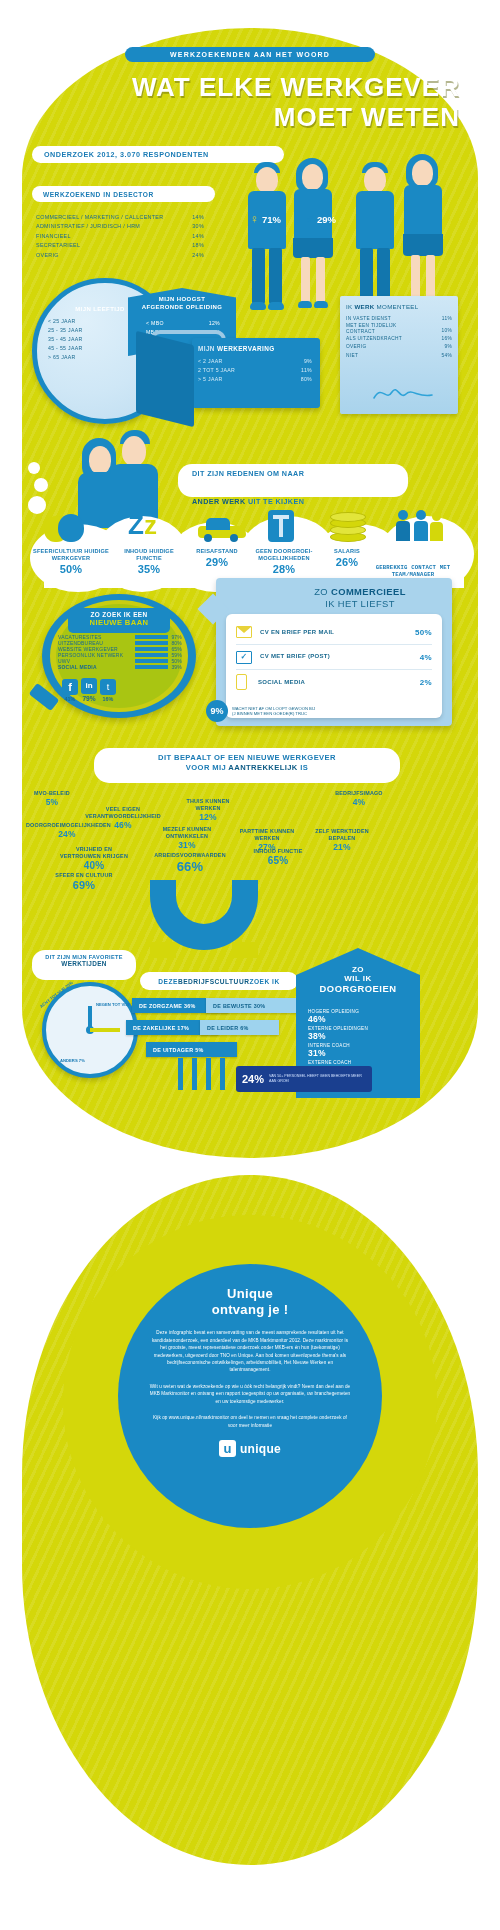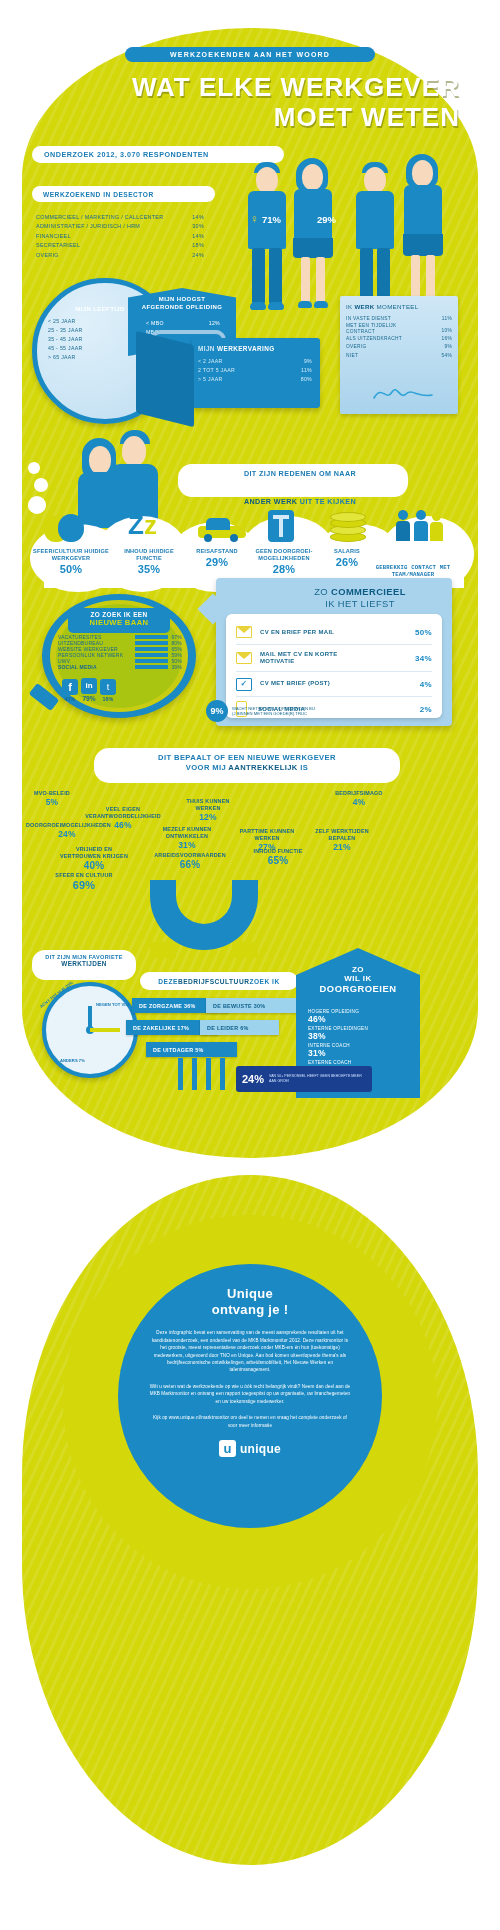"DIT ZIJN REDENEN OM NAAR" div.pill { text-align: center -> none }
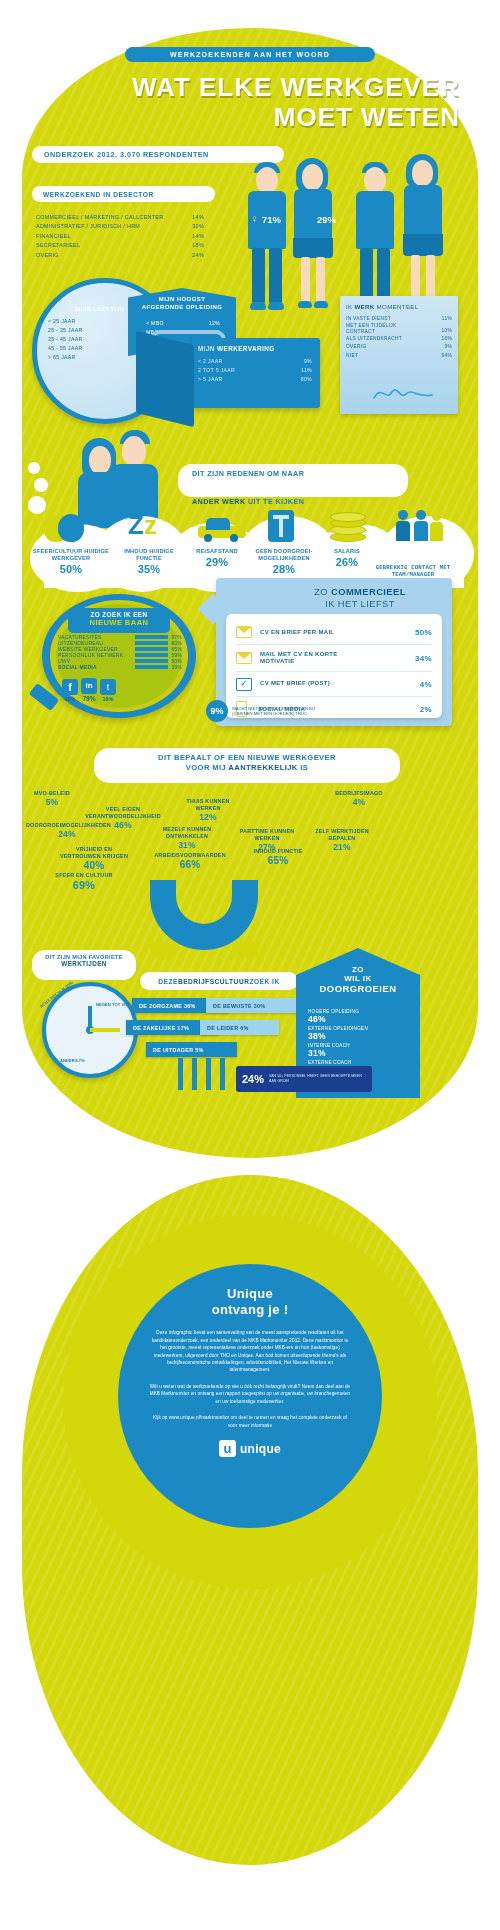"34%" div.solrow { html: <div> <span></span> <span>MAIL MET CV EN KORTE MOTIVATIE</span> <span>34%</span> </div> -> none }
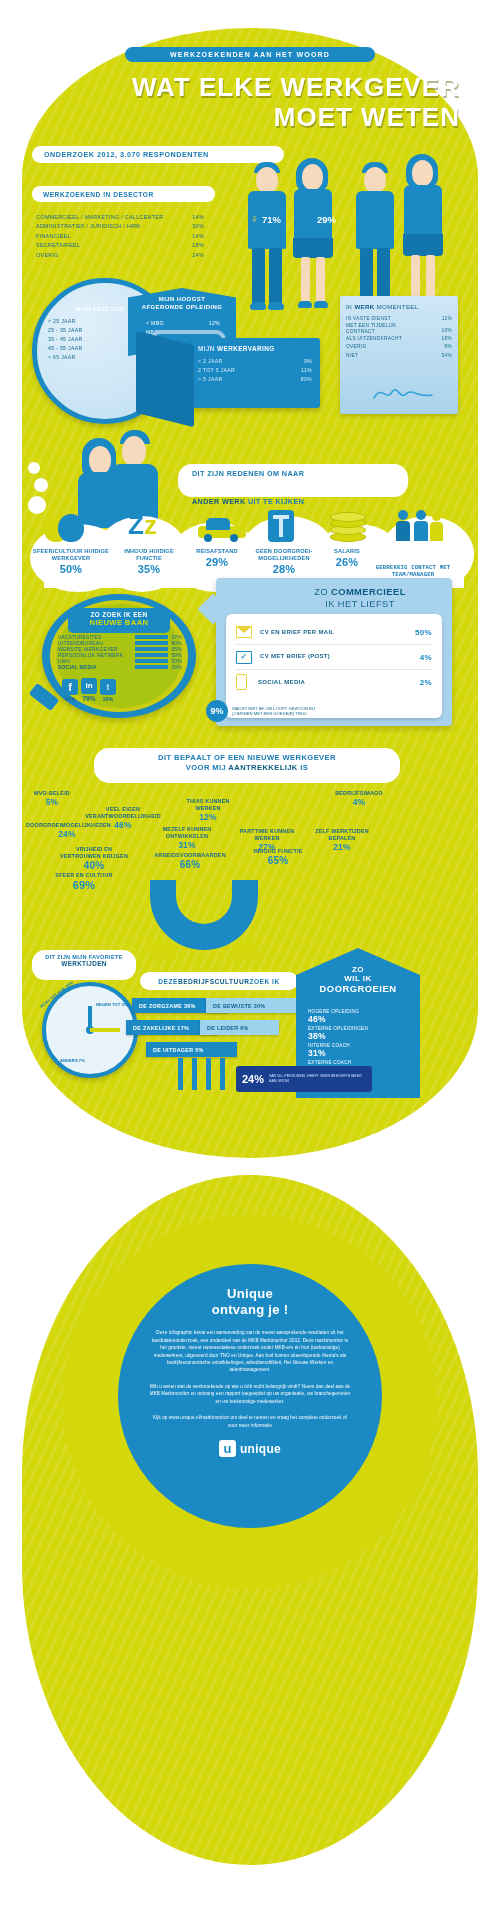"66%" b { font-size: 10px -> 13px }
